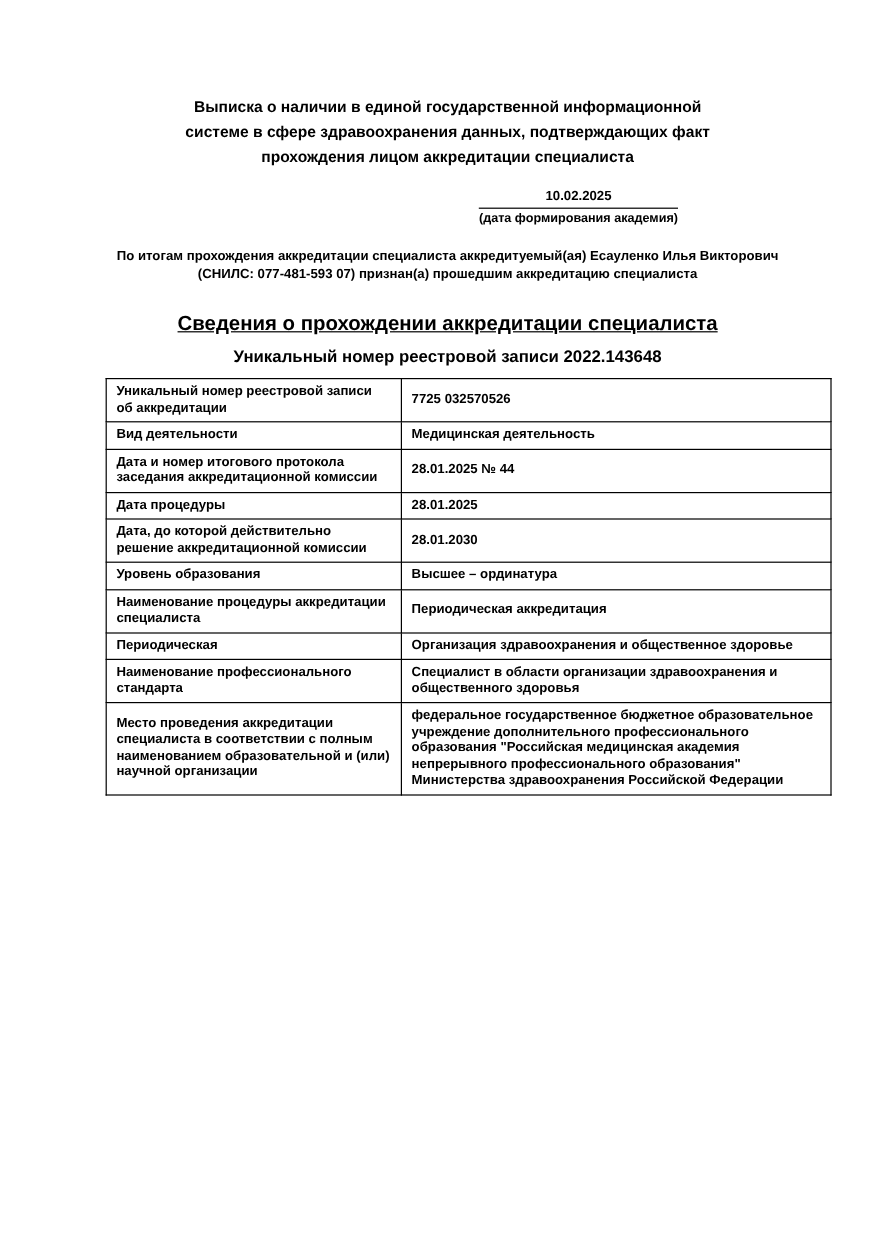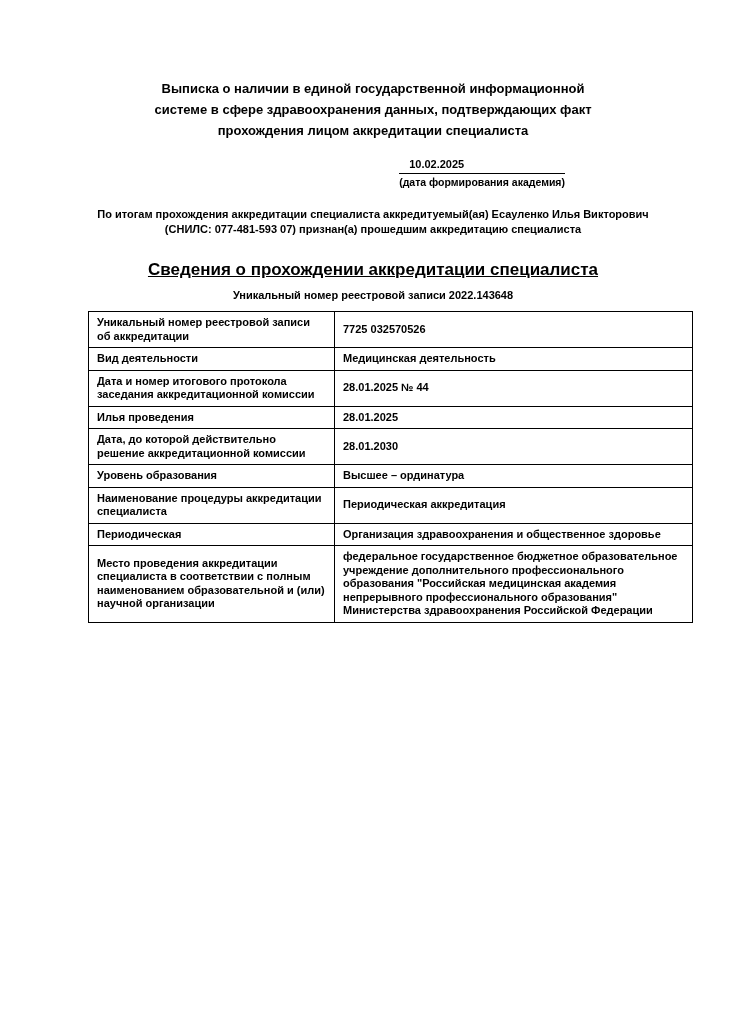"10.02.2025" .date-block { text-align: left -> center }
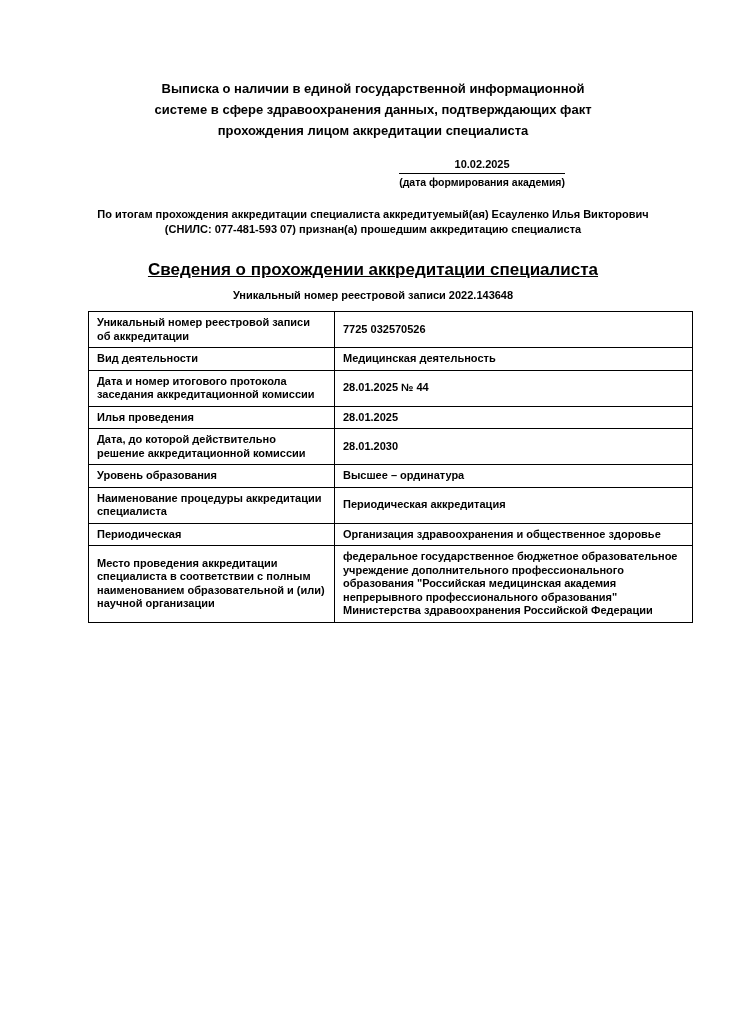"Уникальный номер реестровой записи" .record-heading { font-size: 11px -> 14px }
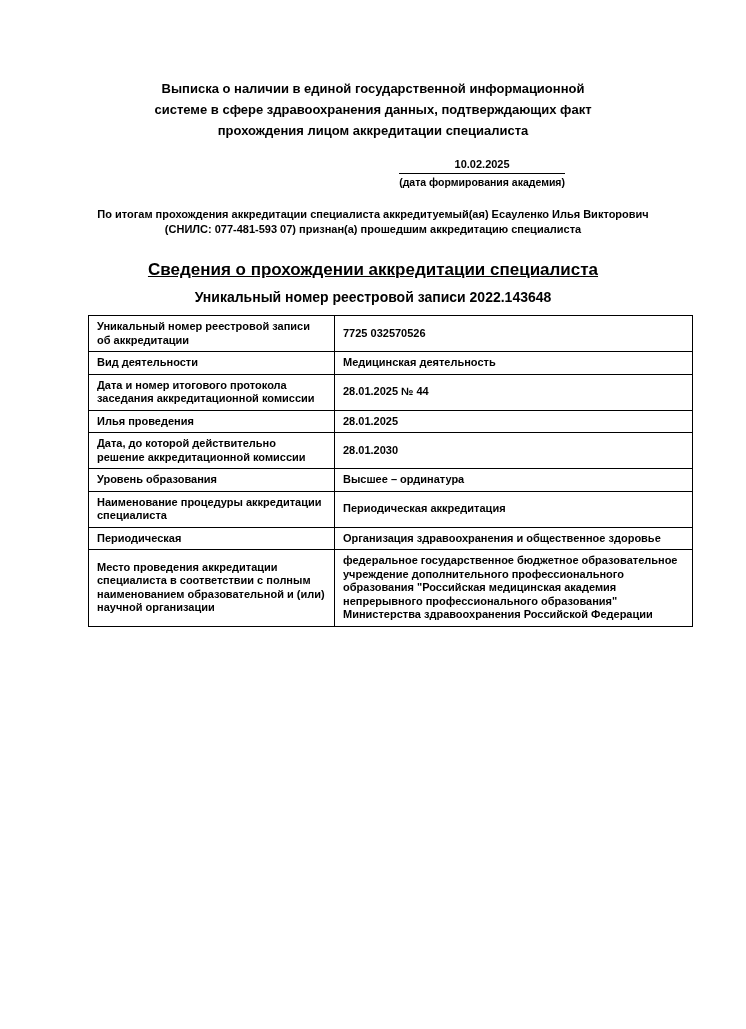"Илья проведения" td.label-cell { text: Илья проведения -> Дата процедуры }
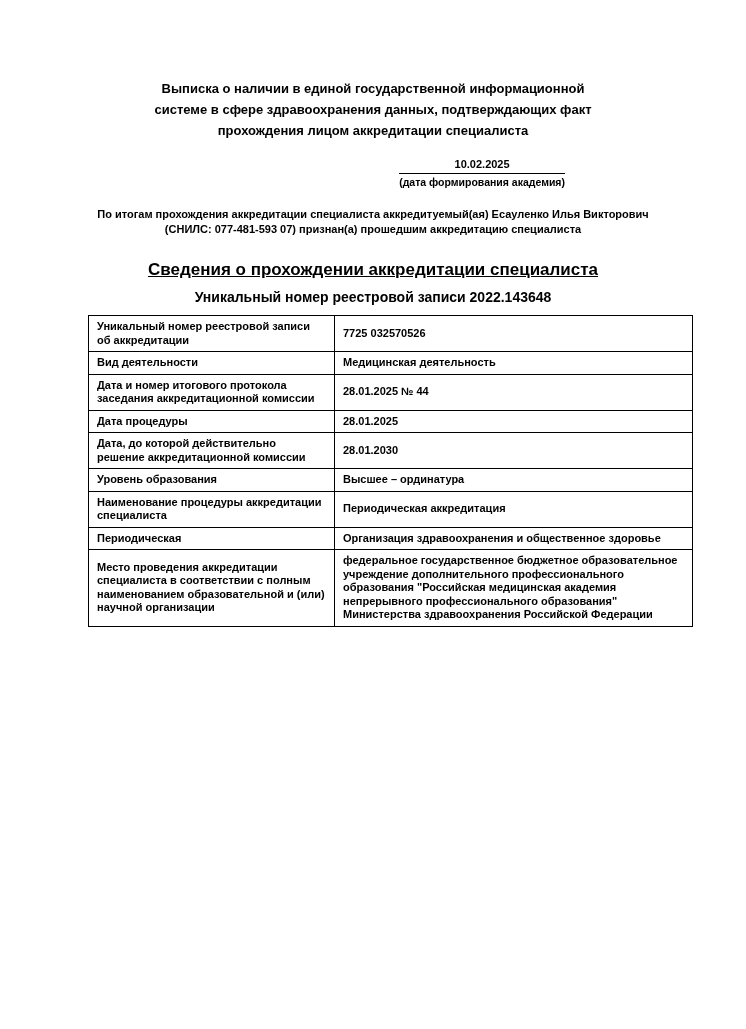"Наименование профессионального стандарта" tr { html: none -> <tr> <td>Наименование профессионального стандарта</td> <td>Специалист в области организации здравоохранения и общественного здоровья</td> </tr> }
